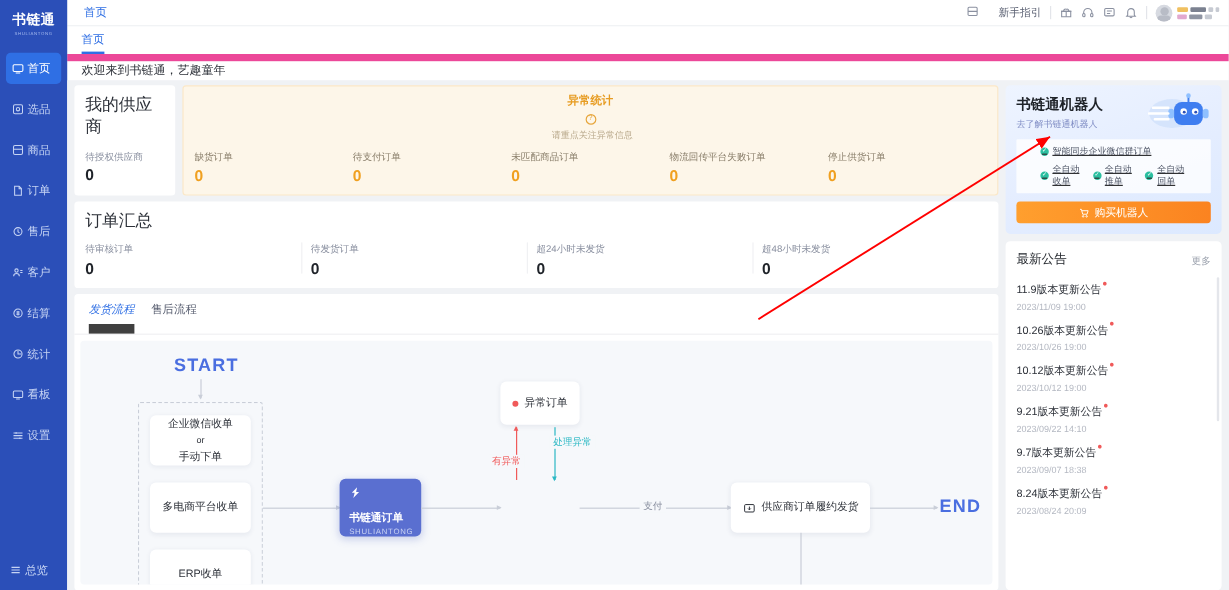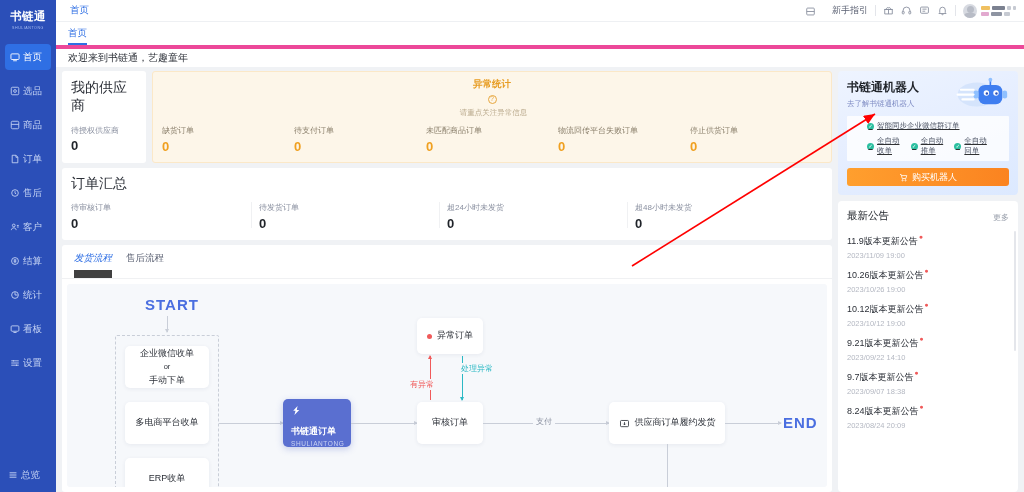"新手指引" .guide { align-items: flex-end -> flex-start }
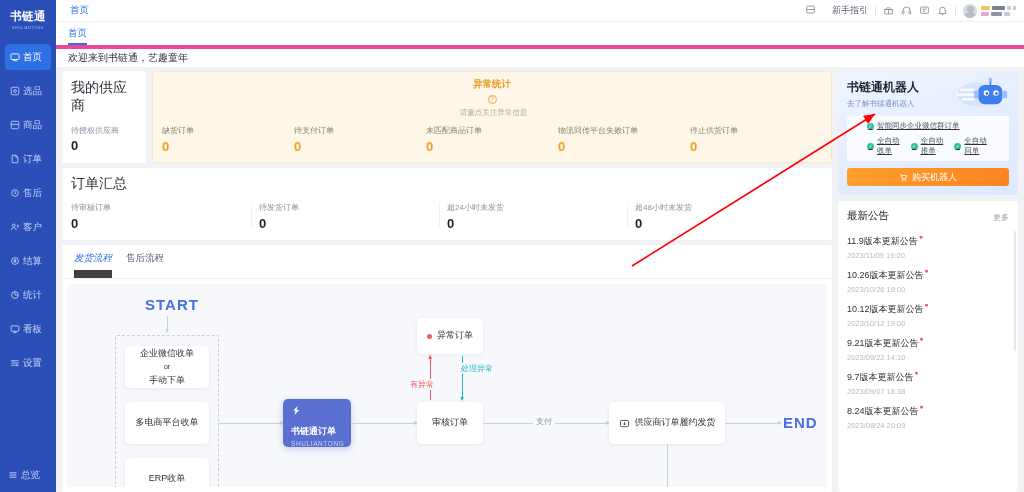"欢迎来到书链通，艺趣童年" .welcome { border-top: 4px solid #ec4899 -> 6px solid #ec4899 }
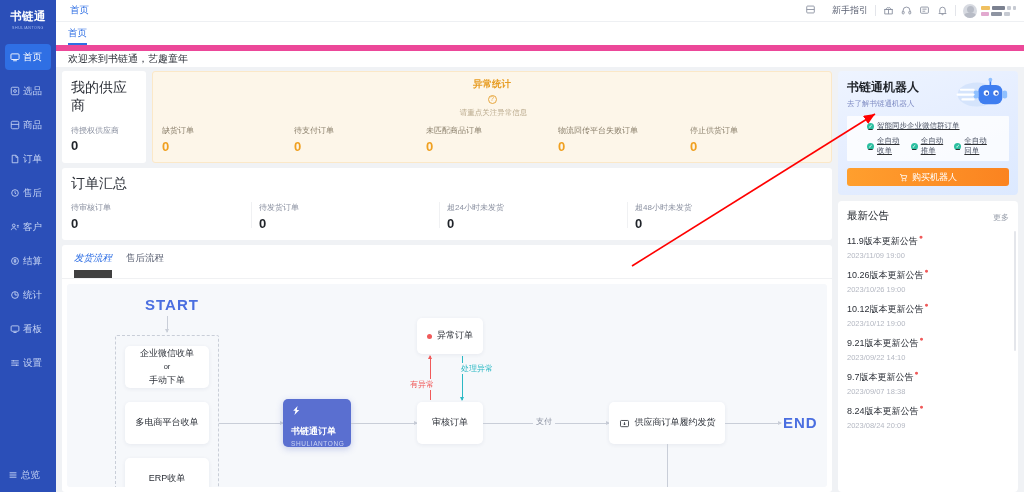"审核订单" div.node { html: <div> <span>审核订单</span> </div> -> none }
